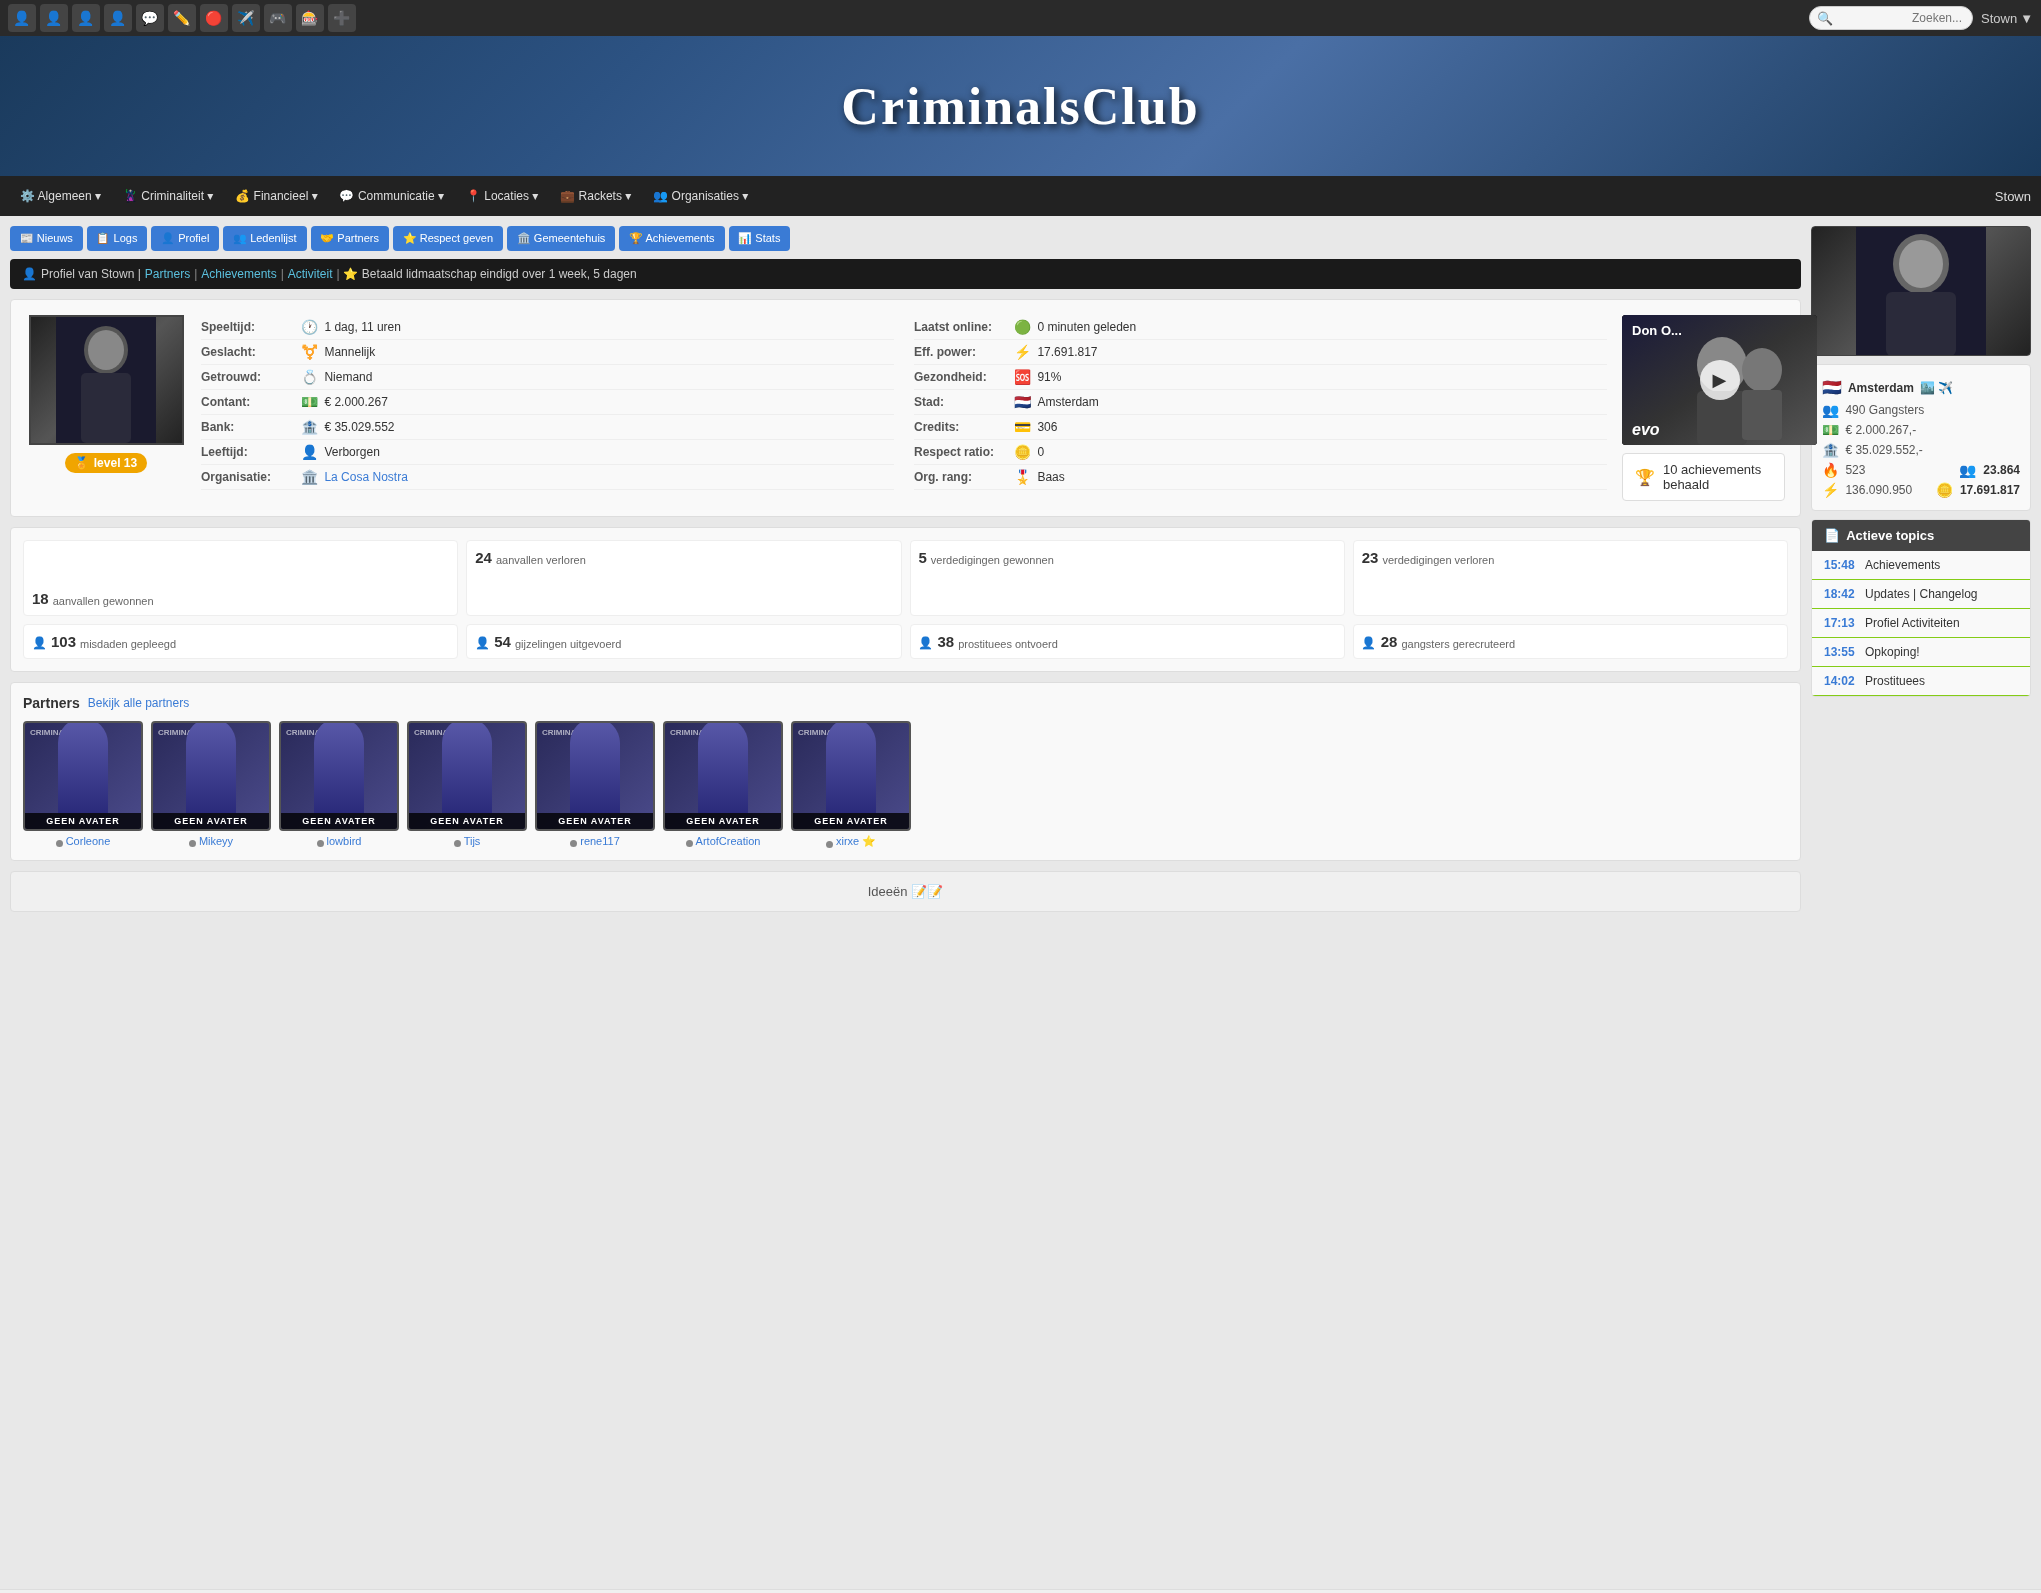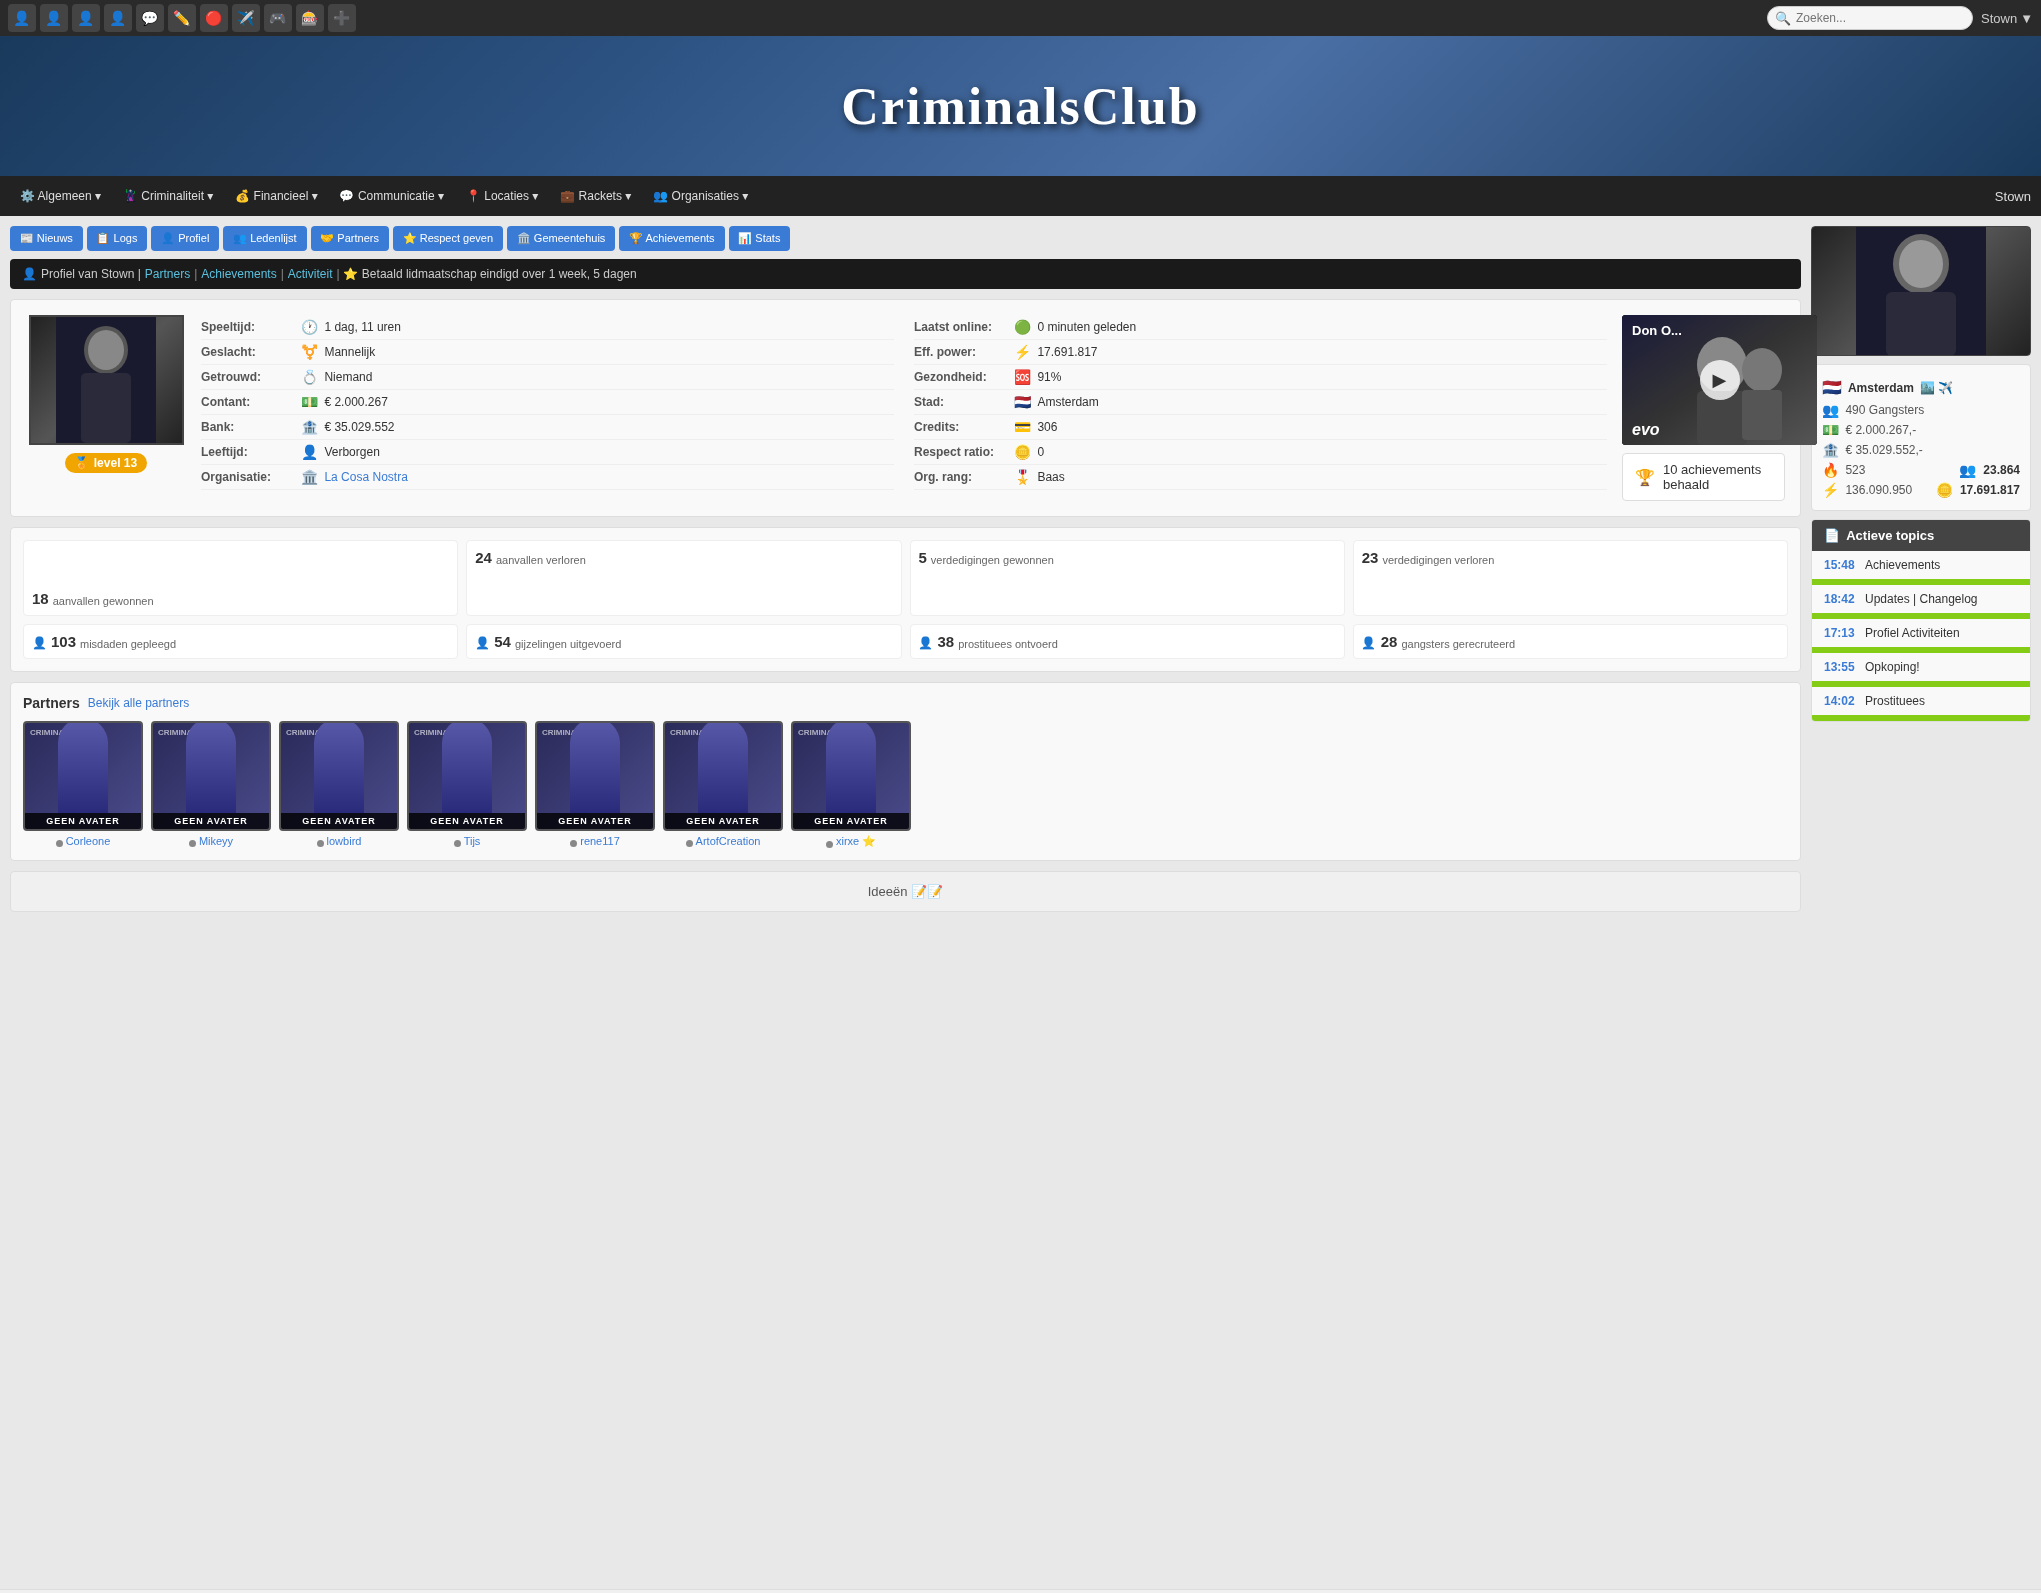"Zoeken..." #search-box { padding: 4px 26px 4px 28px -> 4px 10px 4px 28px; text-align: none -> right; width: 206px -> 164px }
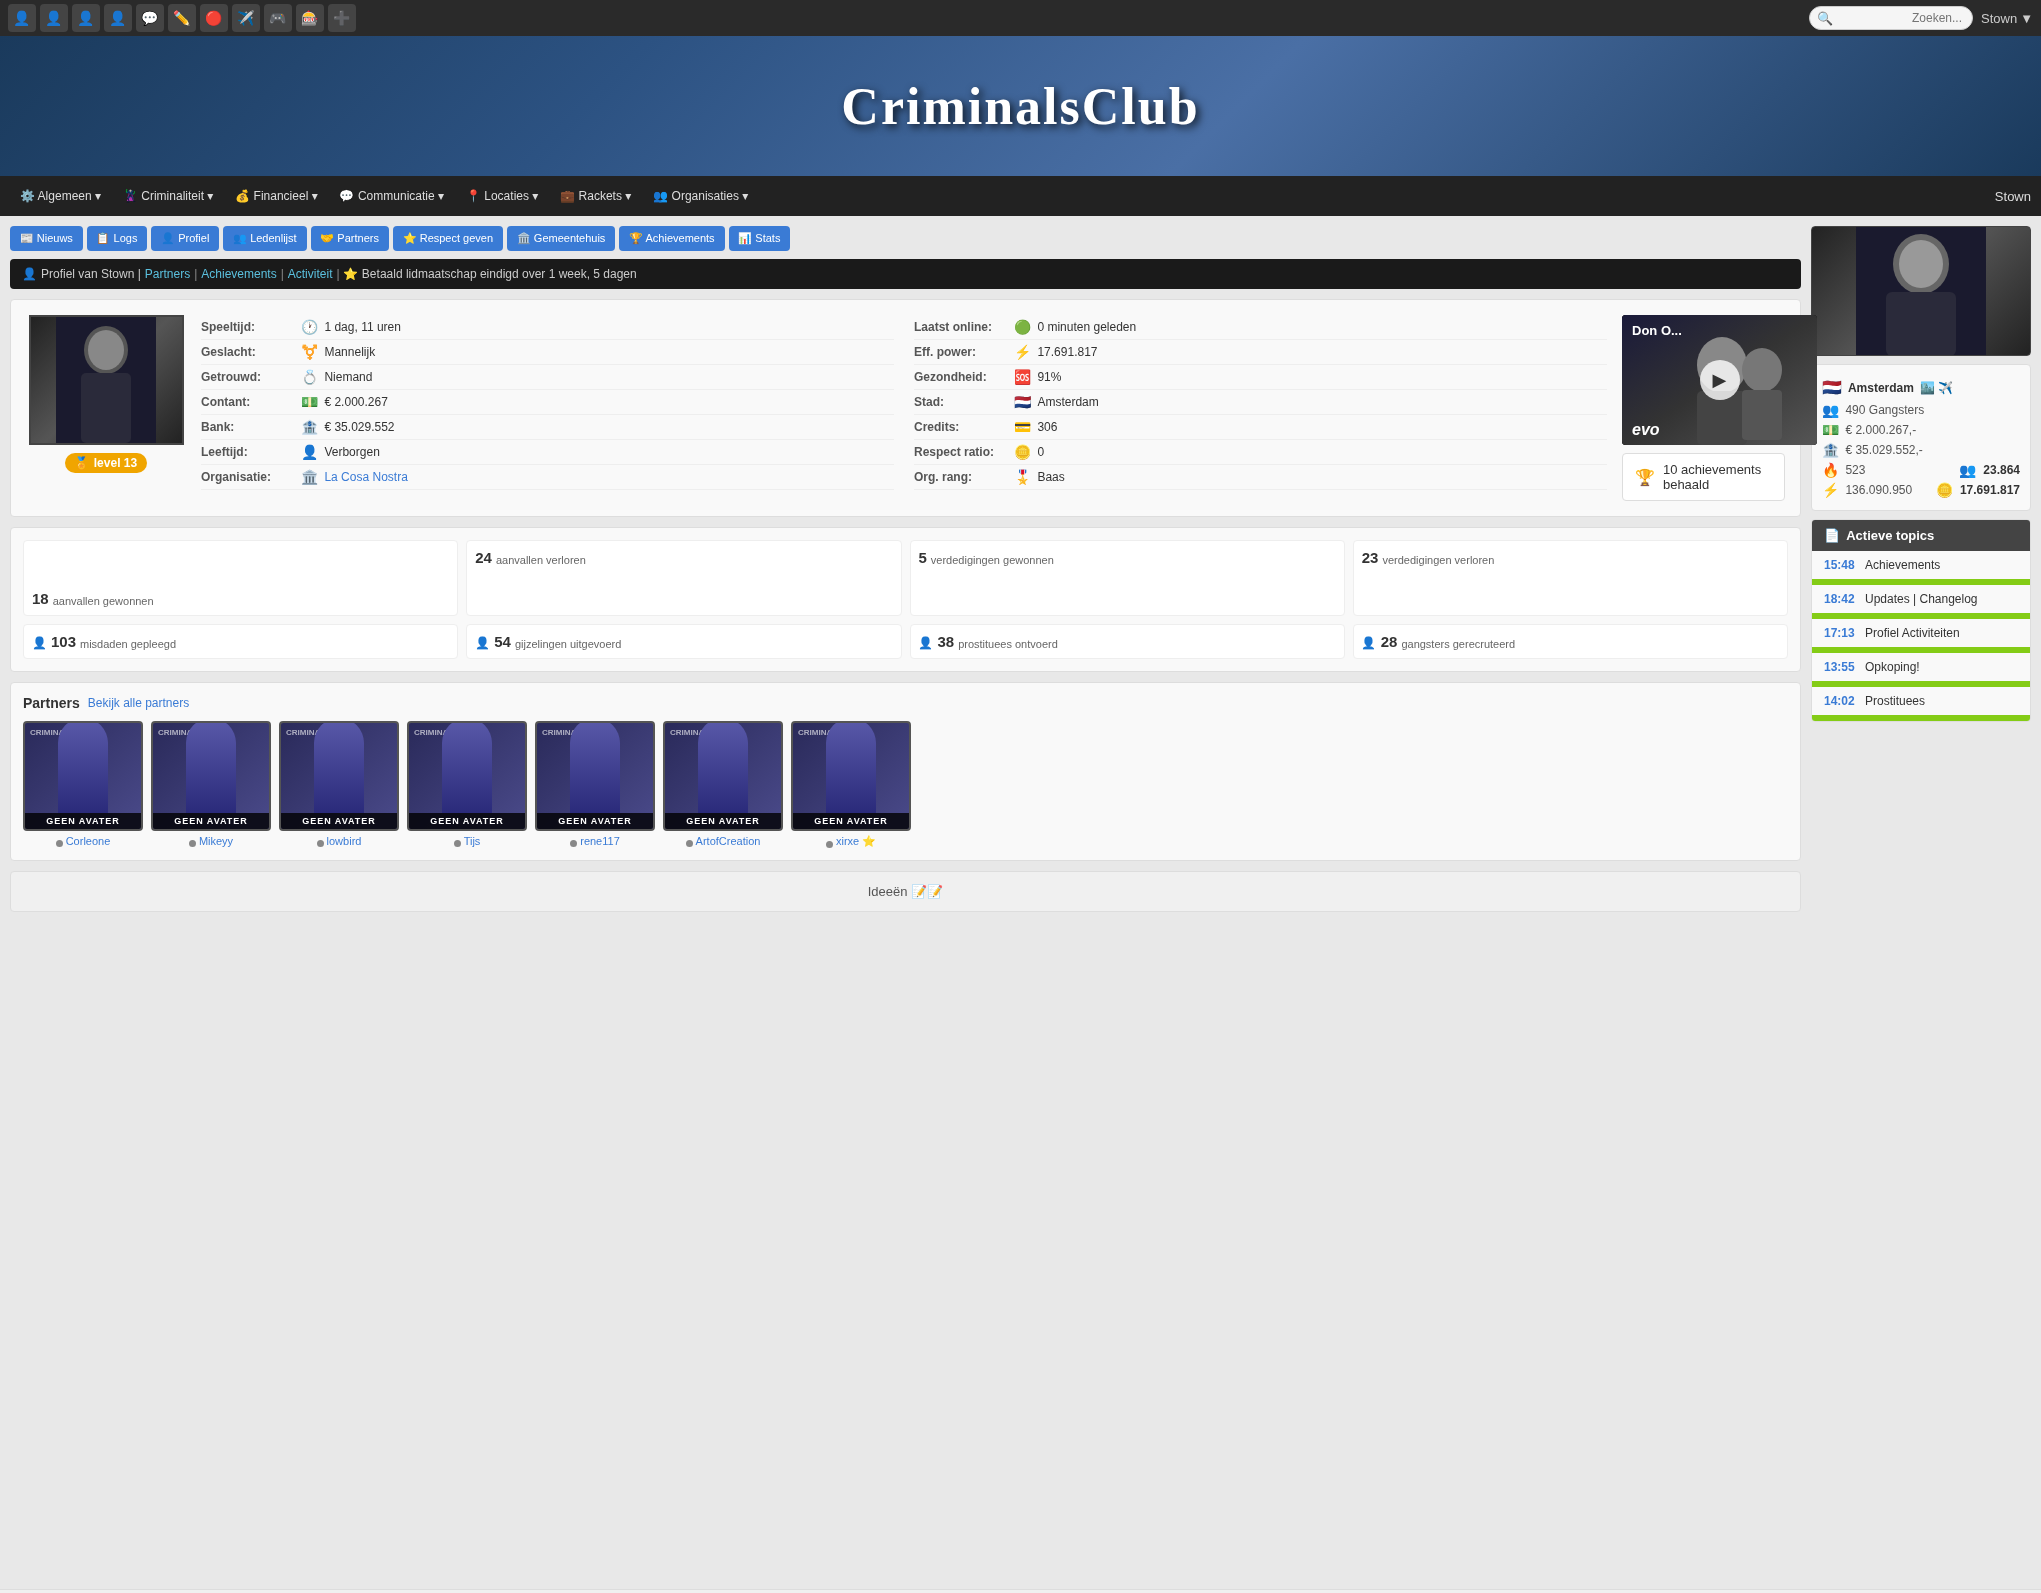"15:48" .topic-item { border-bottom: 6px solid #84cc16 -> 1px solid #84cc16 }
